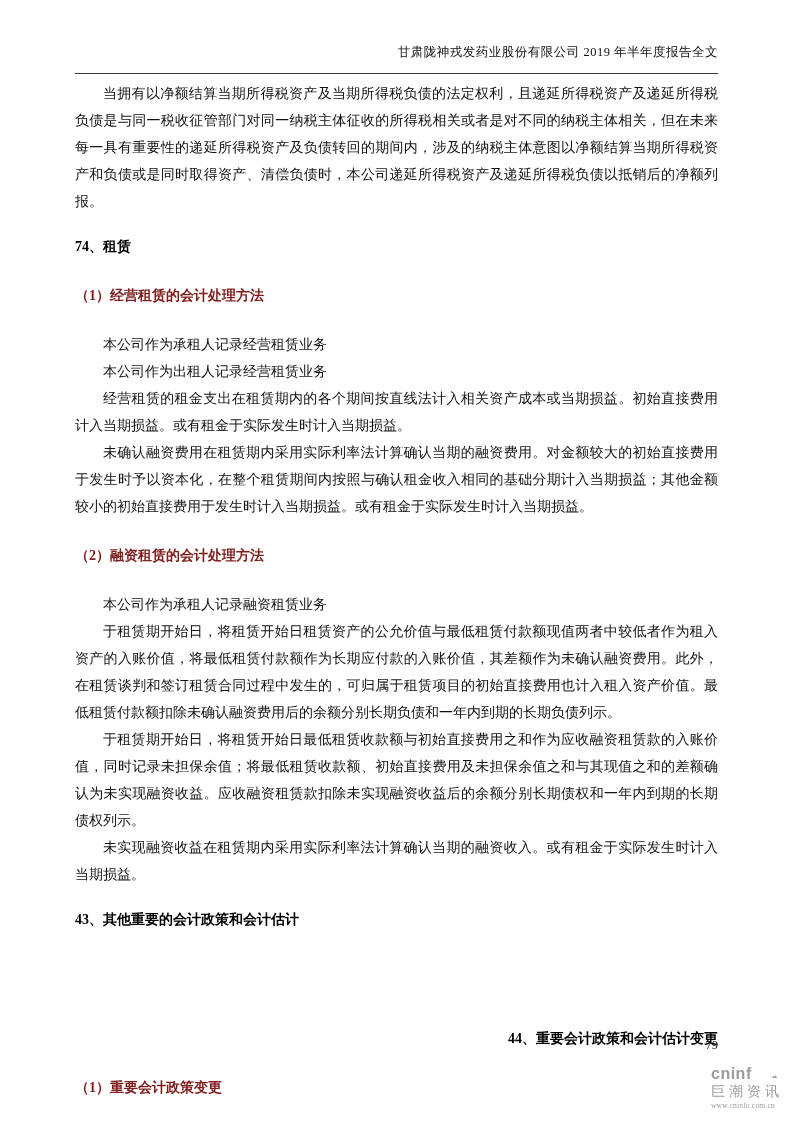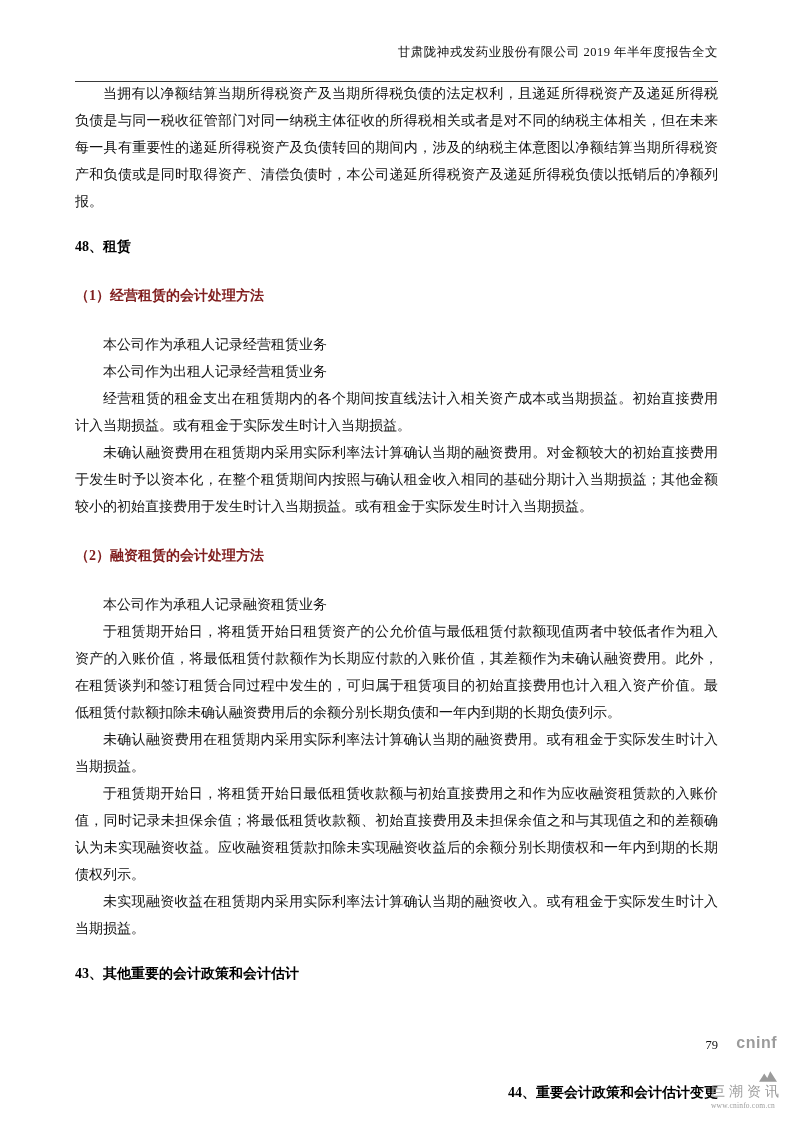"甘肃陇神戎发药业股份有限公司 2019 年半年度报告全文" .doc-header { padding-bottom: 20px -> 12px }
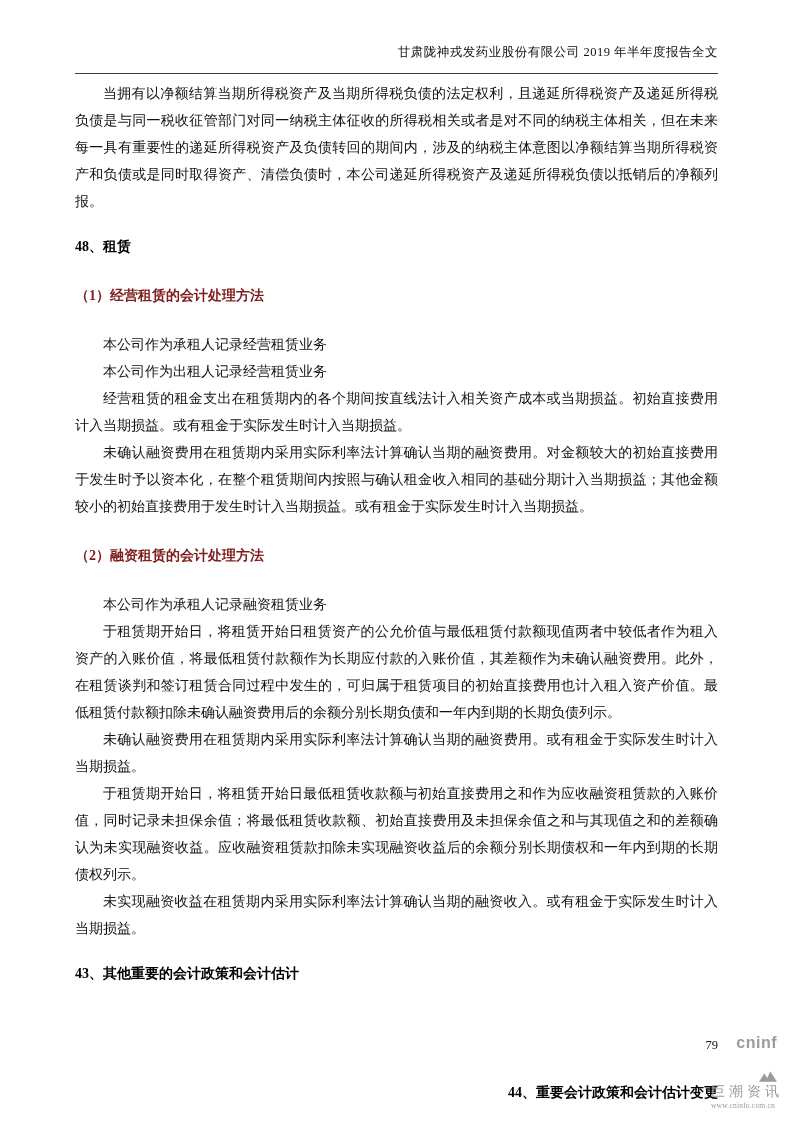"48、租赁" h2.sec-heading { text: 48 -> 74 }
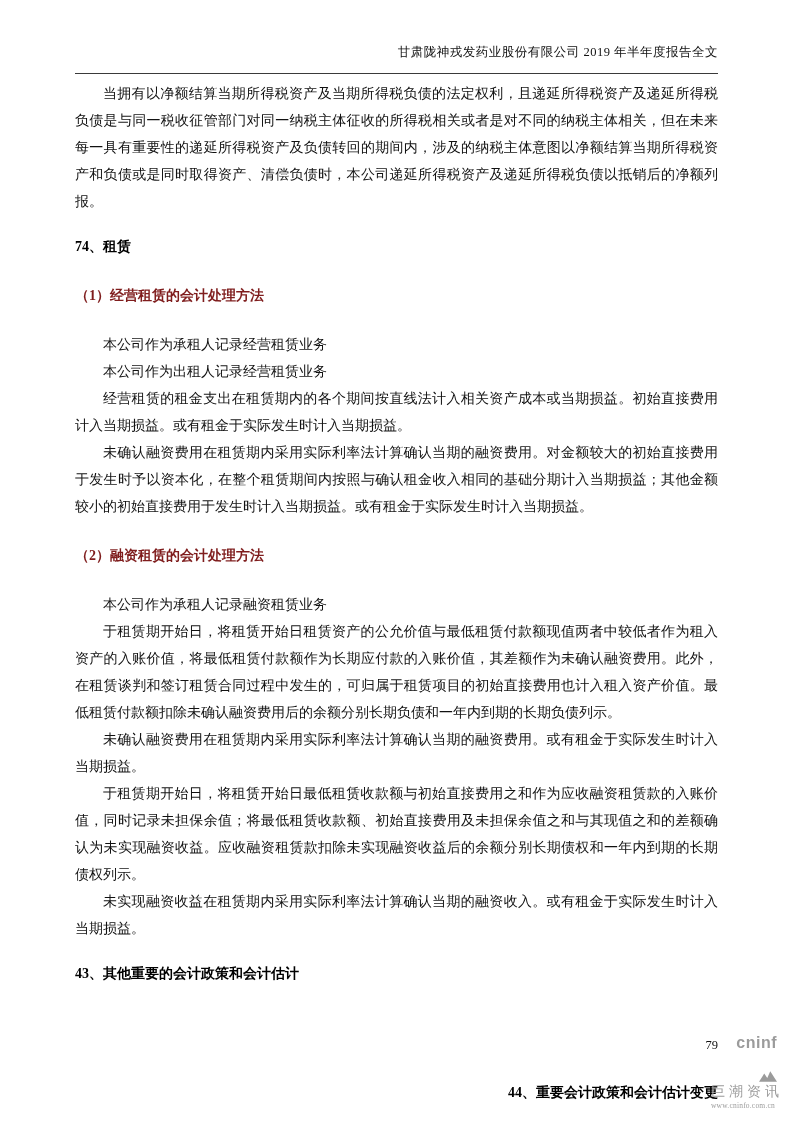"未确认融资费用在租赁期内采用实际利率法计算确认当期的融资费用。或有租金于实际发生" p.body-text { html: <p>未确认融资费用在租赁期内采用实际利率法计算确认当期的融资费用。或有租金于实际发生时计入当期损益。</p> -> none }
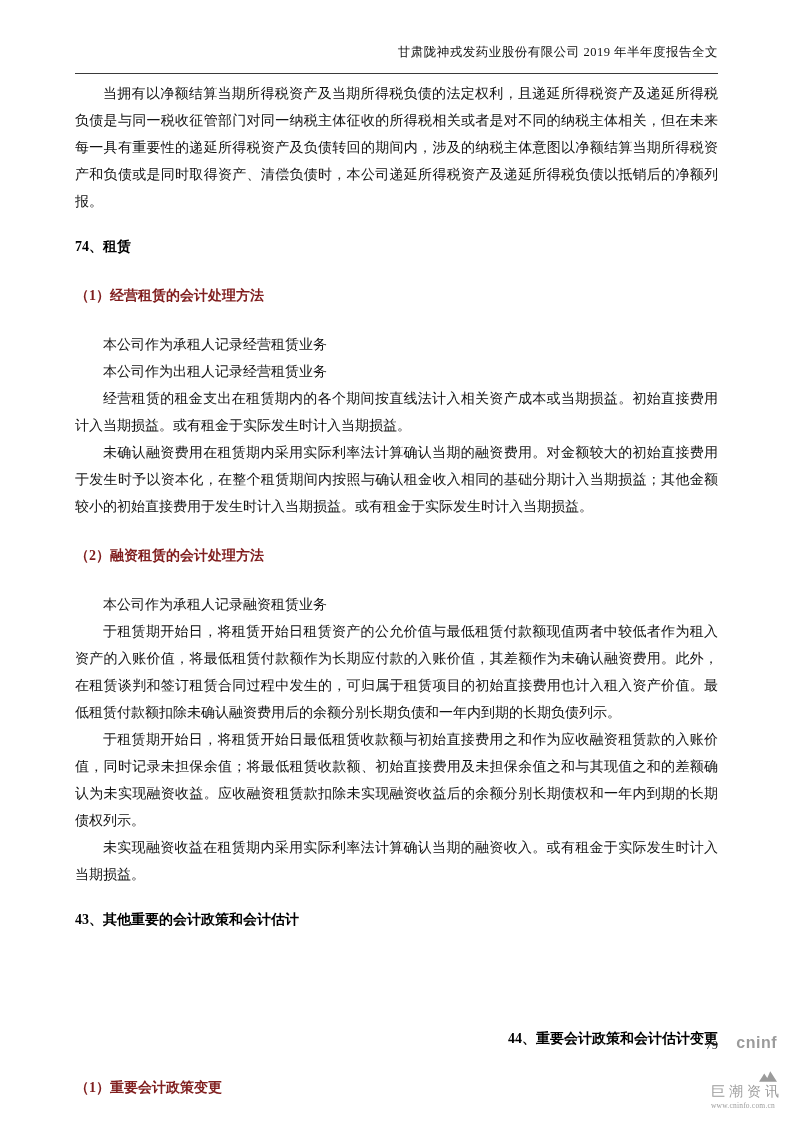"cninf" .logo-row { flex-direction: column -> none }
